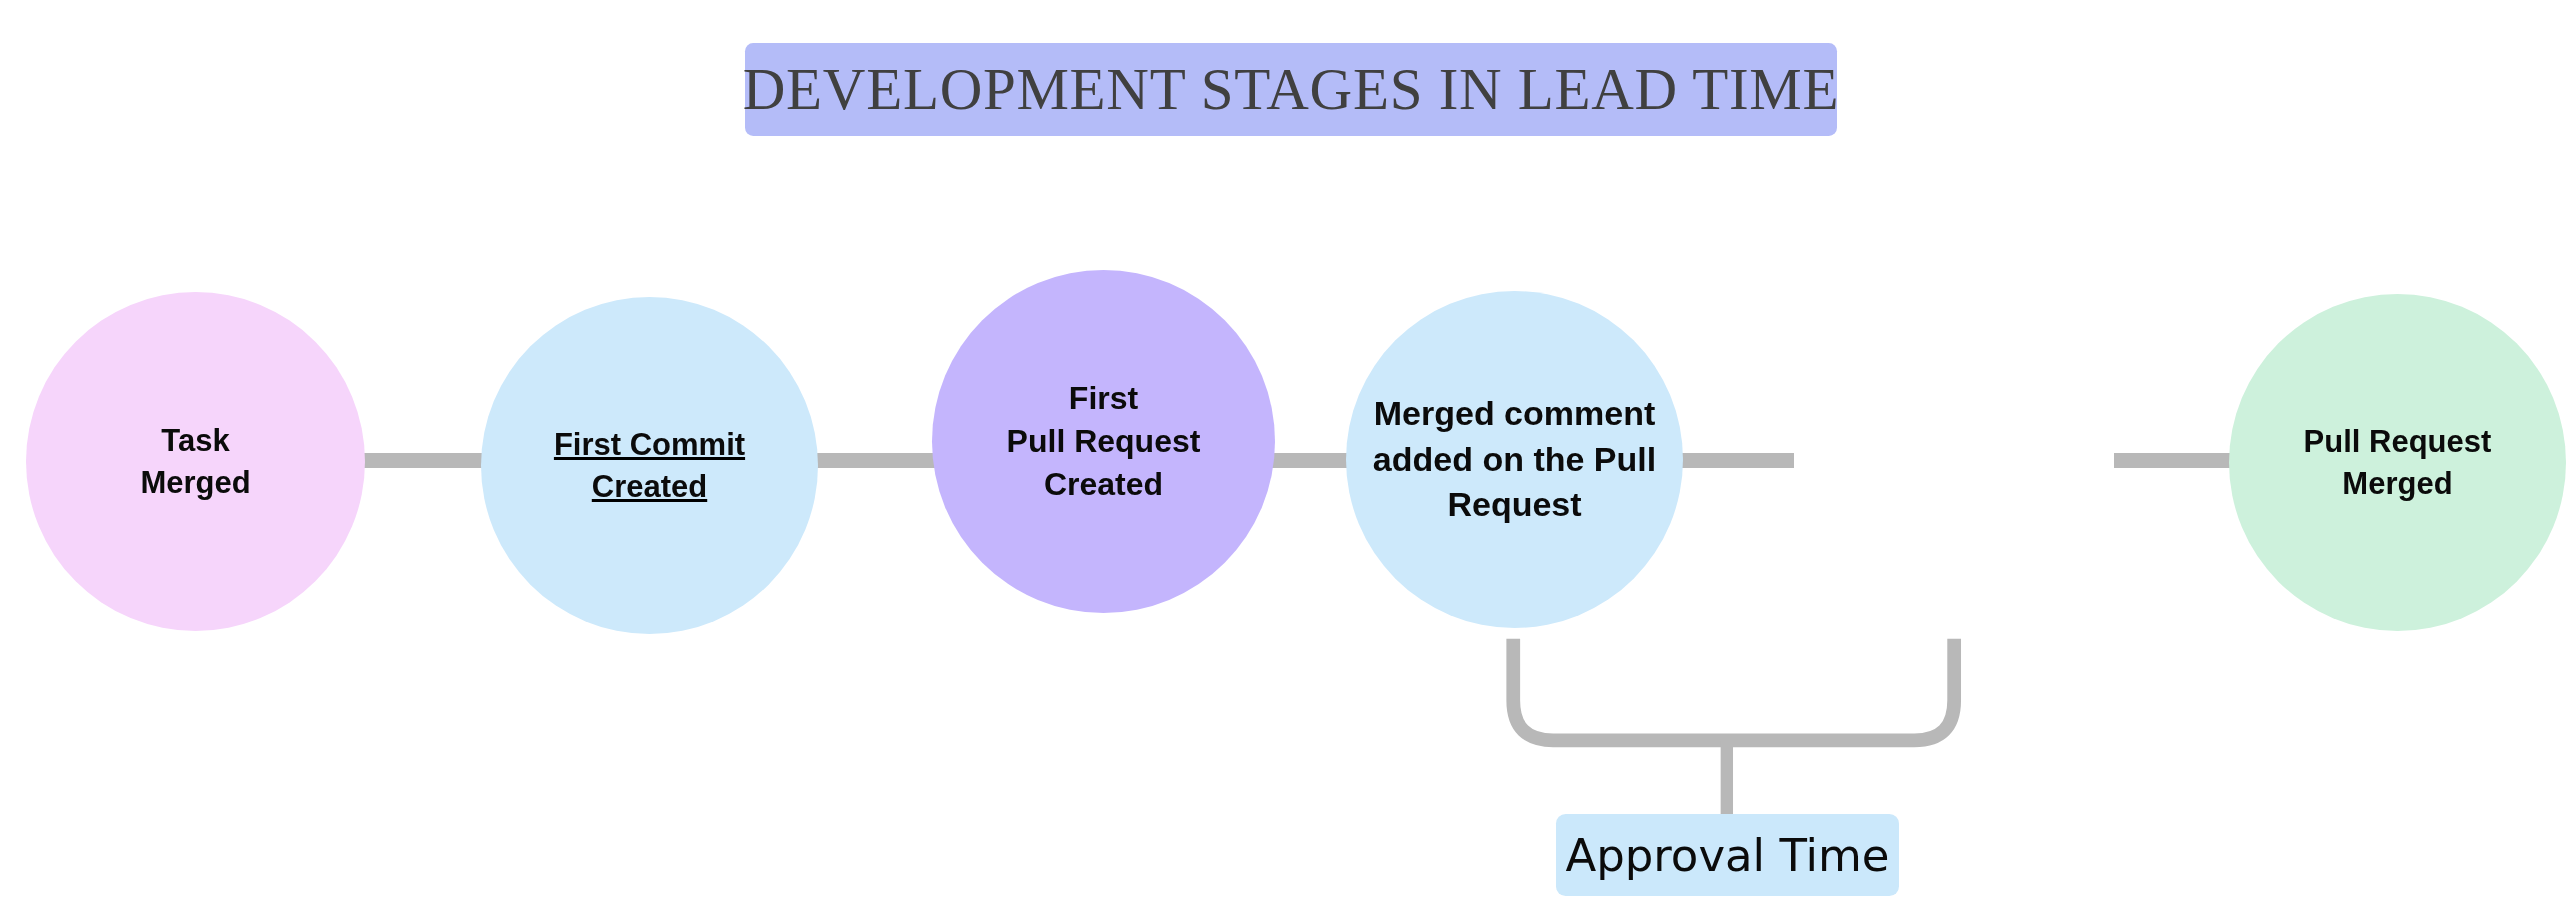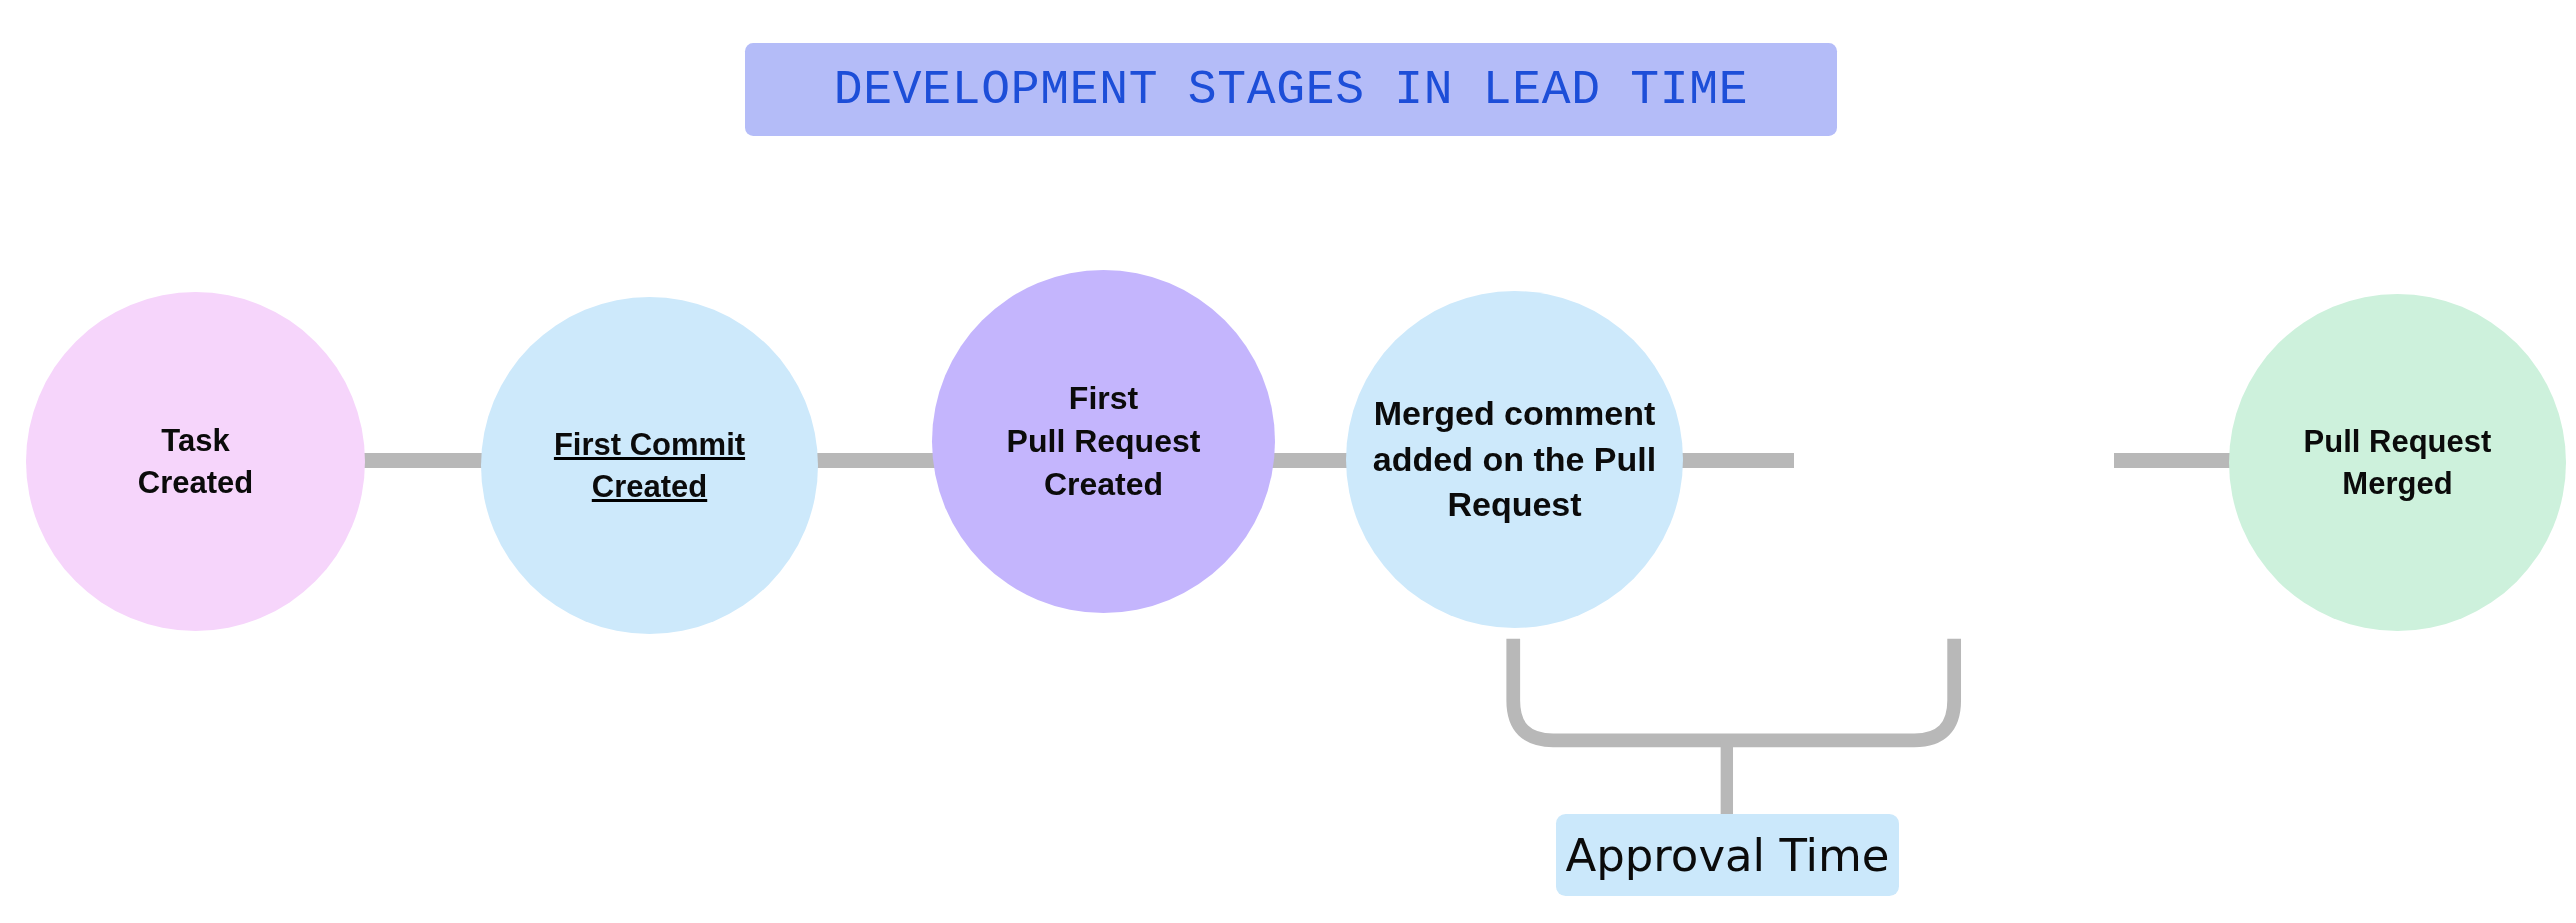"DEVELOPMENT STAGES IN LEAD TIME" .title-text { color: #1d4ed8 -> #404040; font-family: Liberation Mono, monospace -> Liberation Serif, serif; font-size: 48px -> 59px }
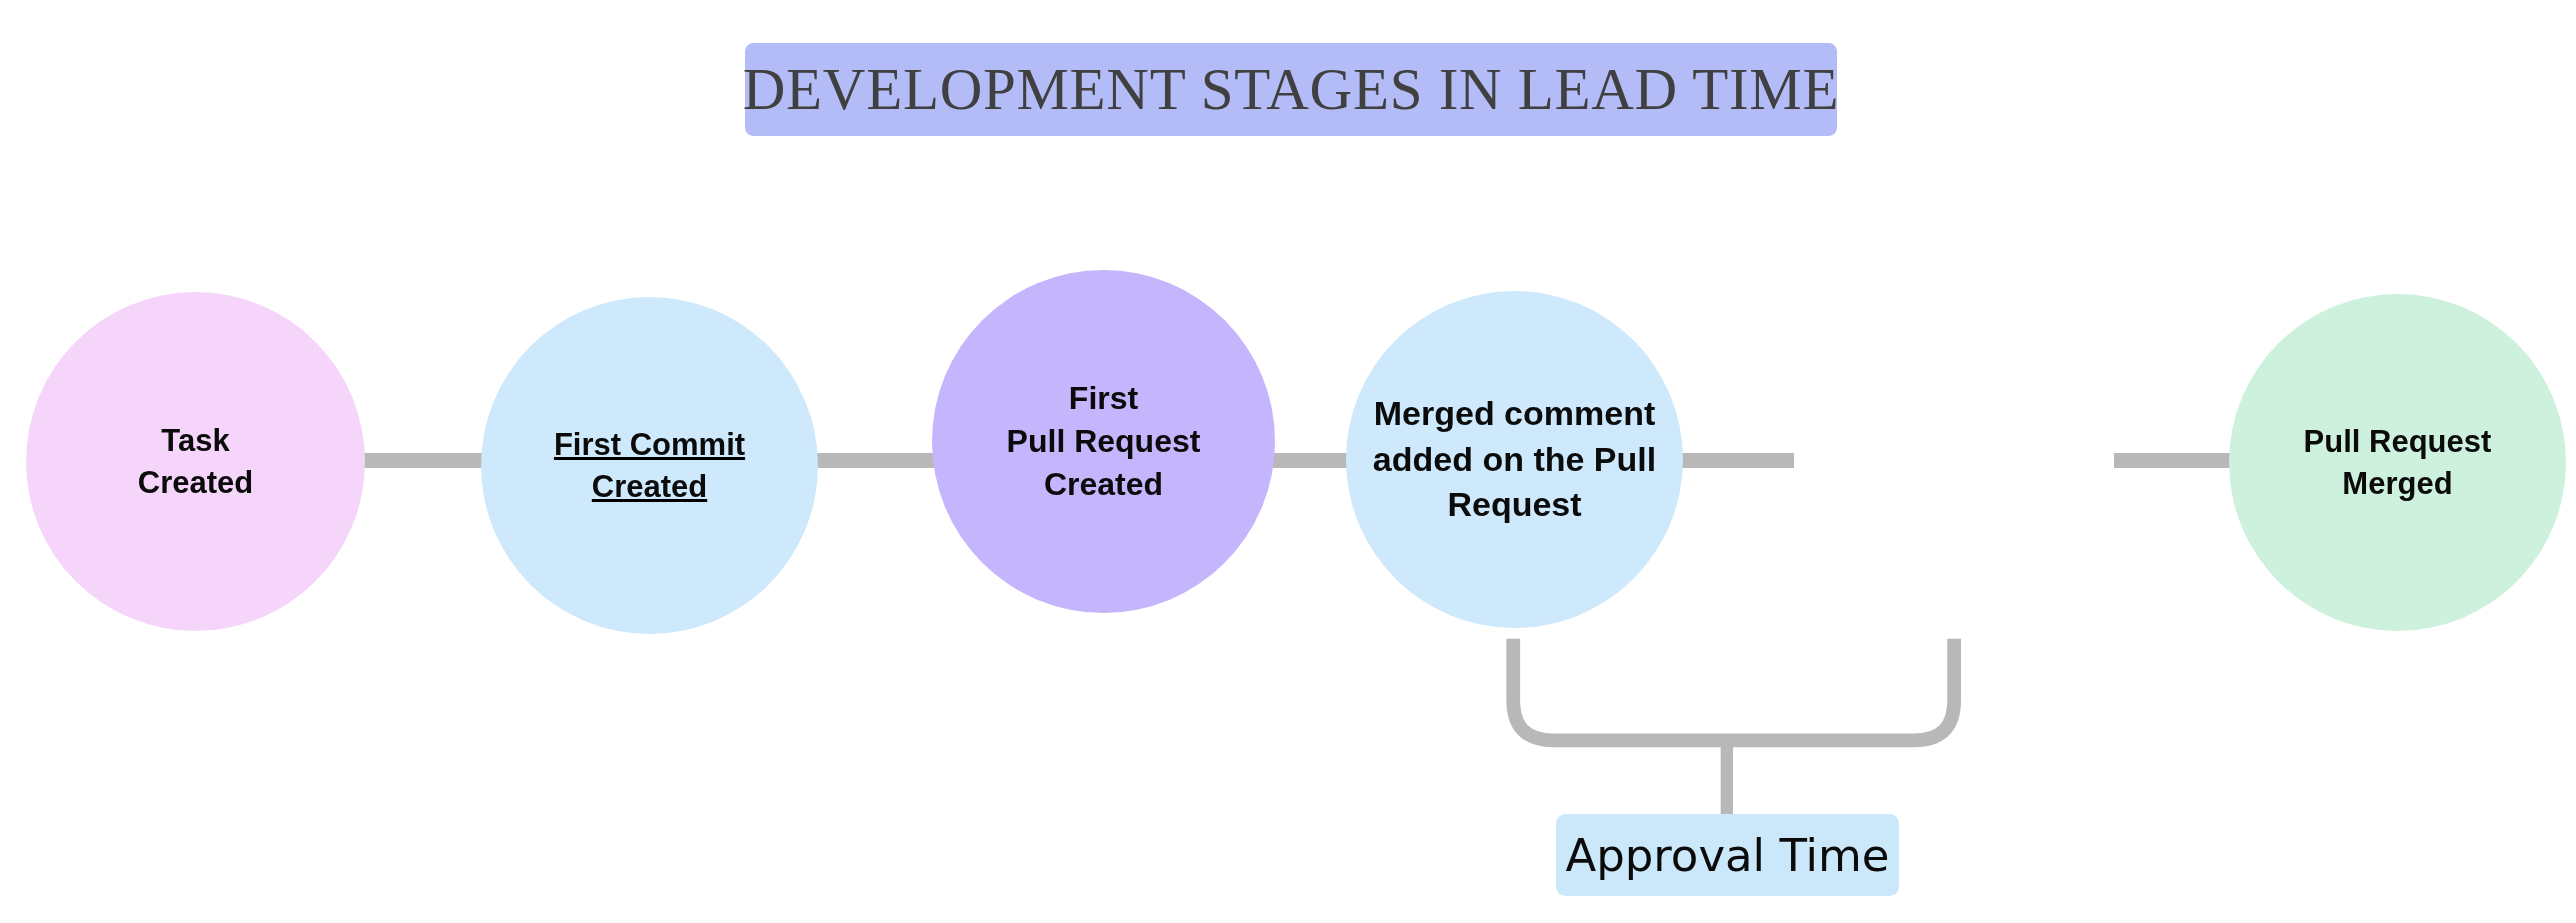"Task" div.stage-label { text: Created -> Merged }
